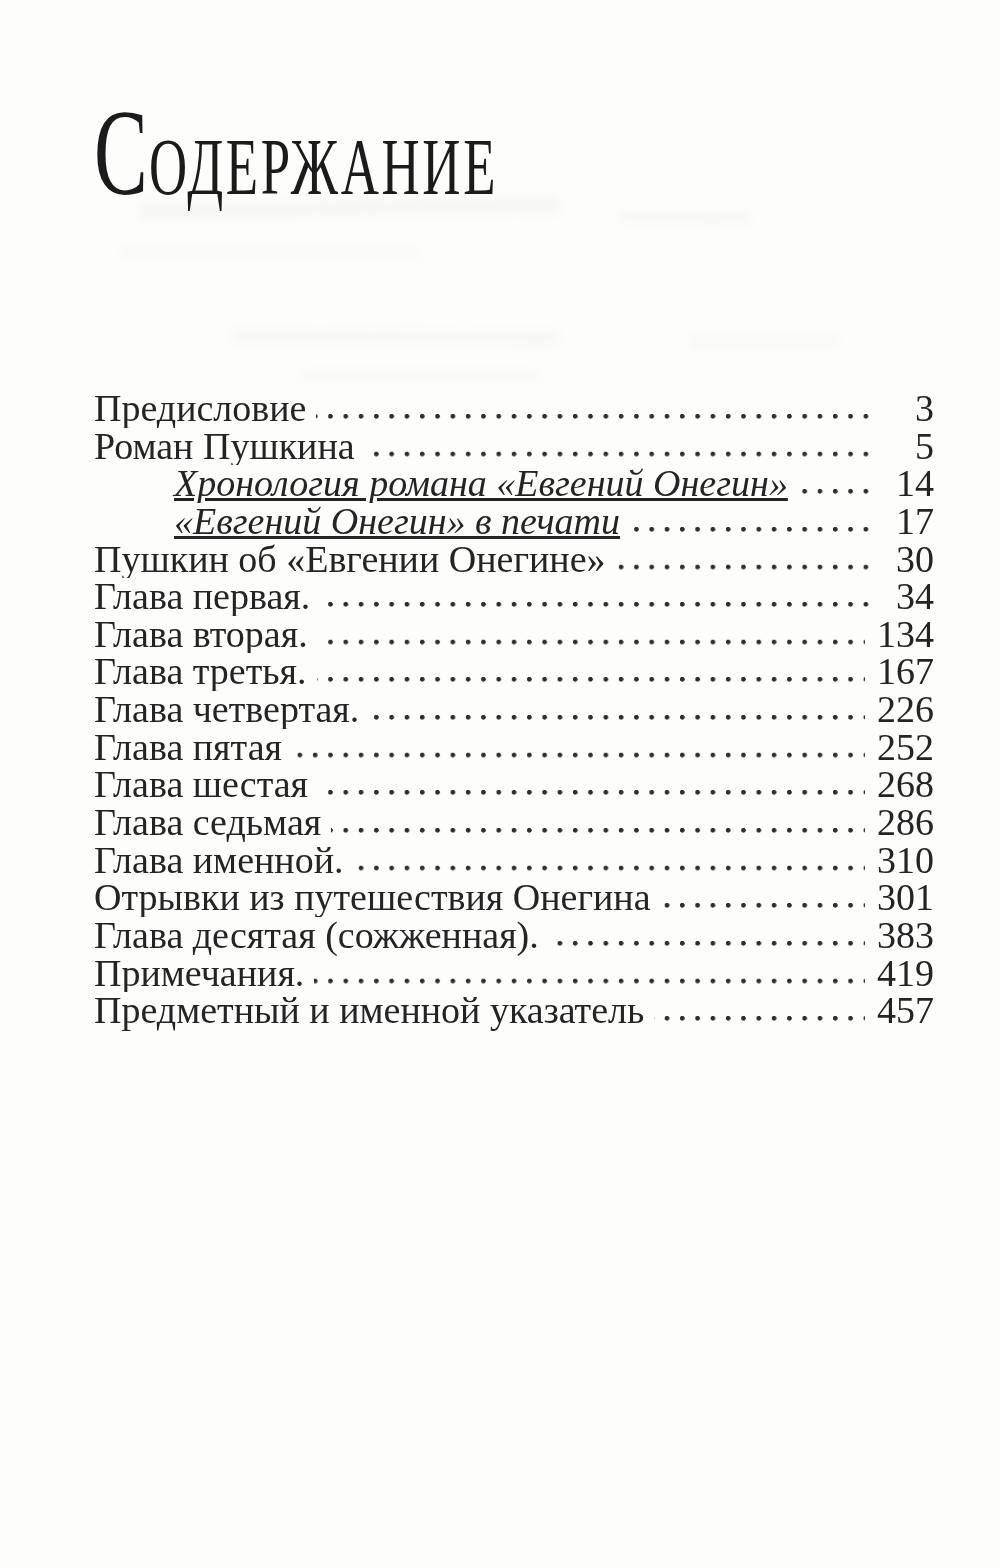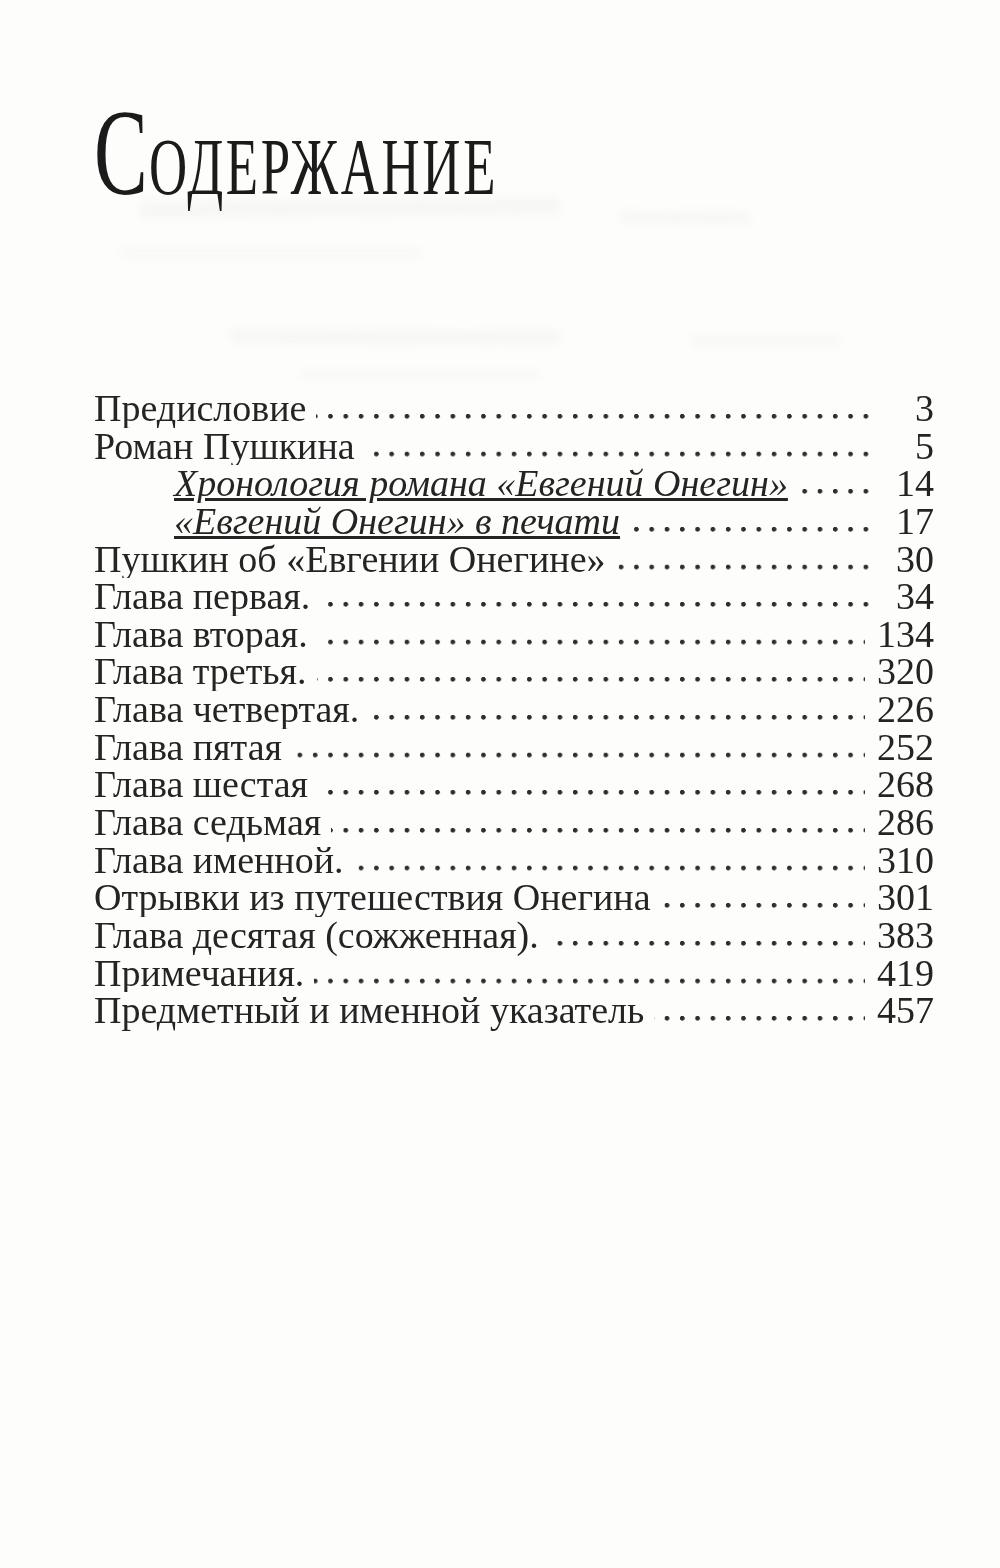"320" span.num { text: 320 -> 167 }
